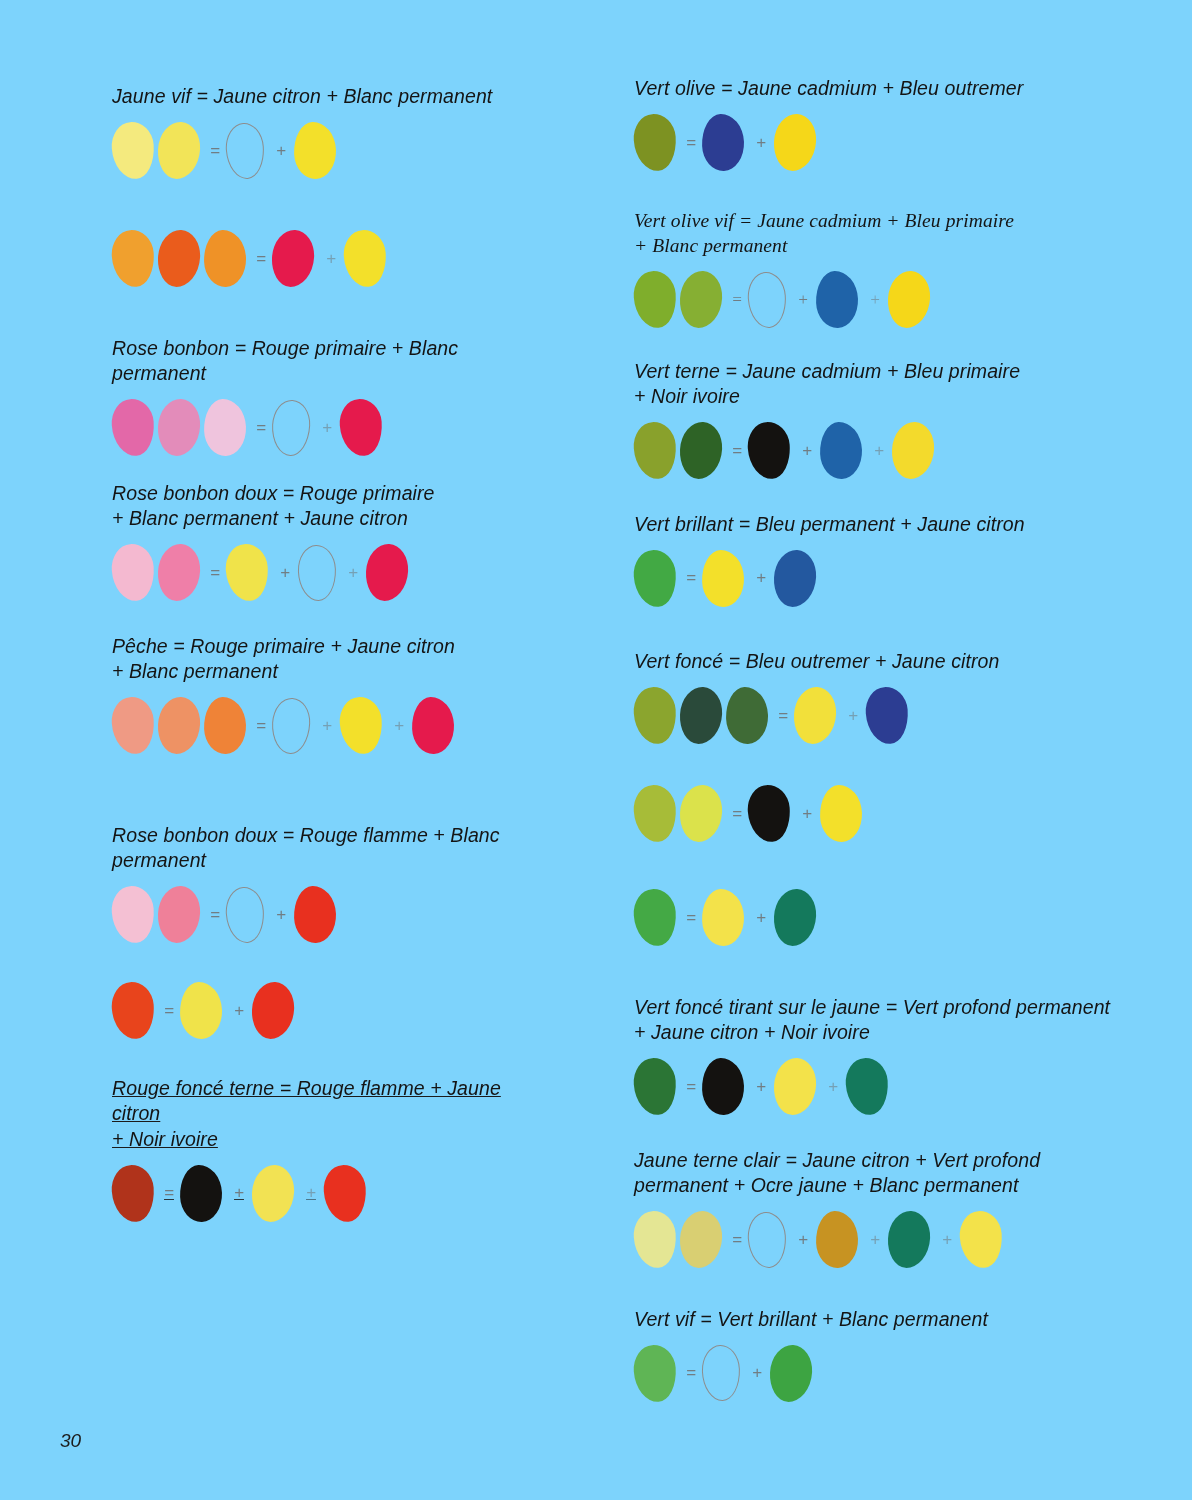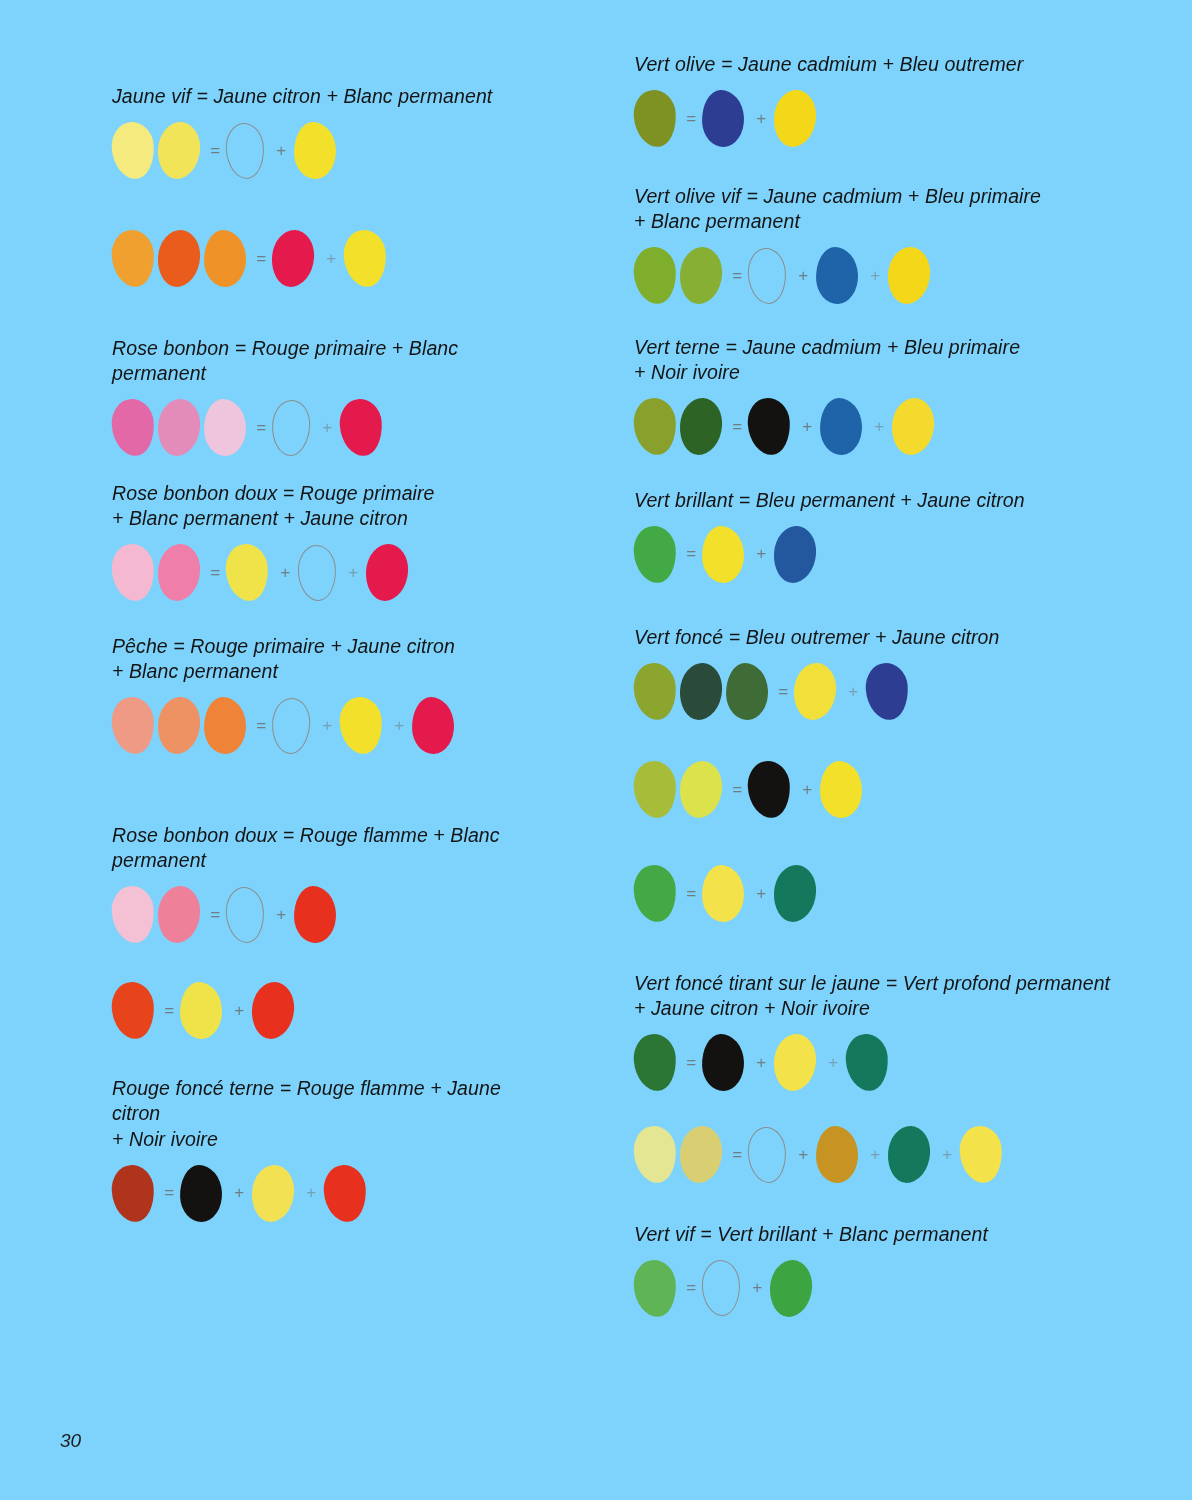"Vert olive = Jaune cadmium" .column.right { padding-top: 52px -> 76px }
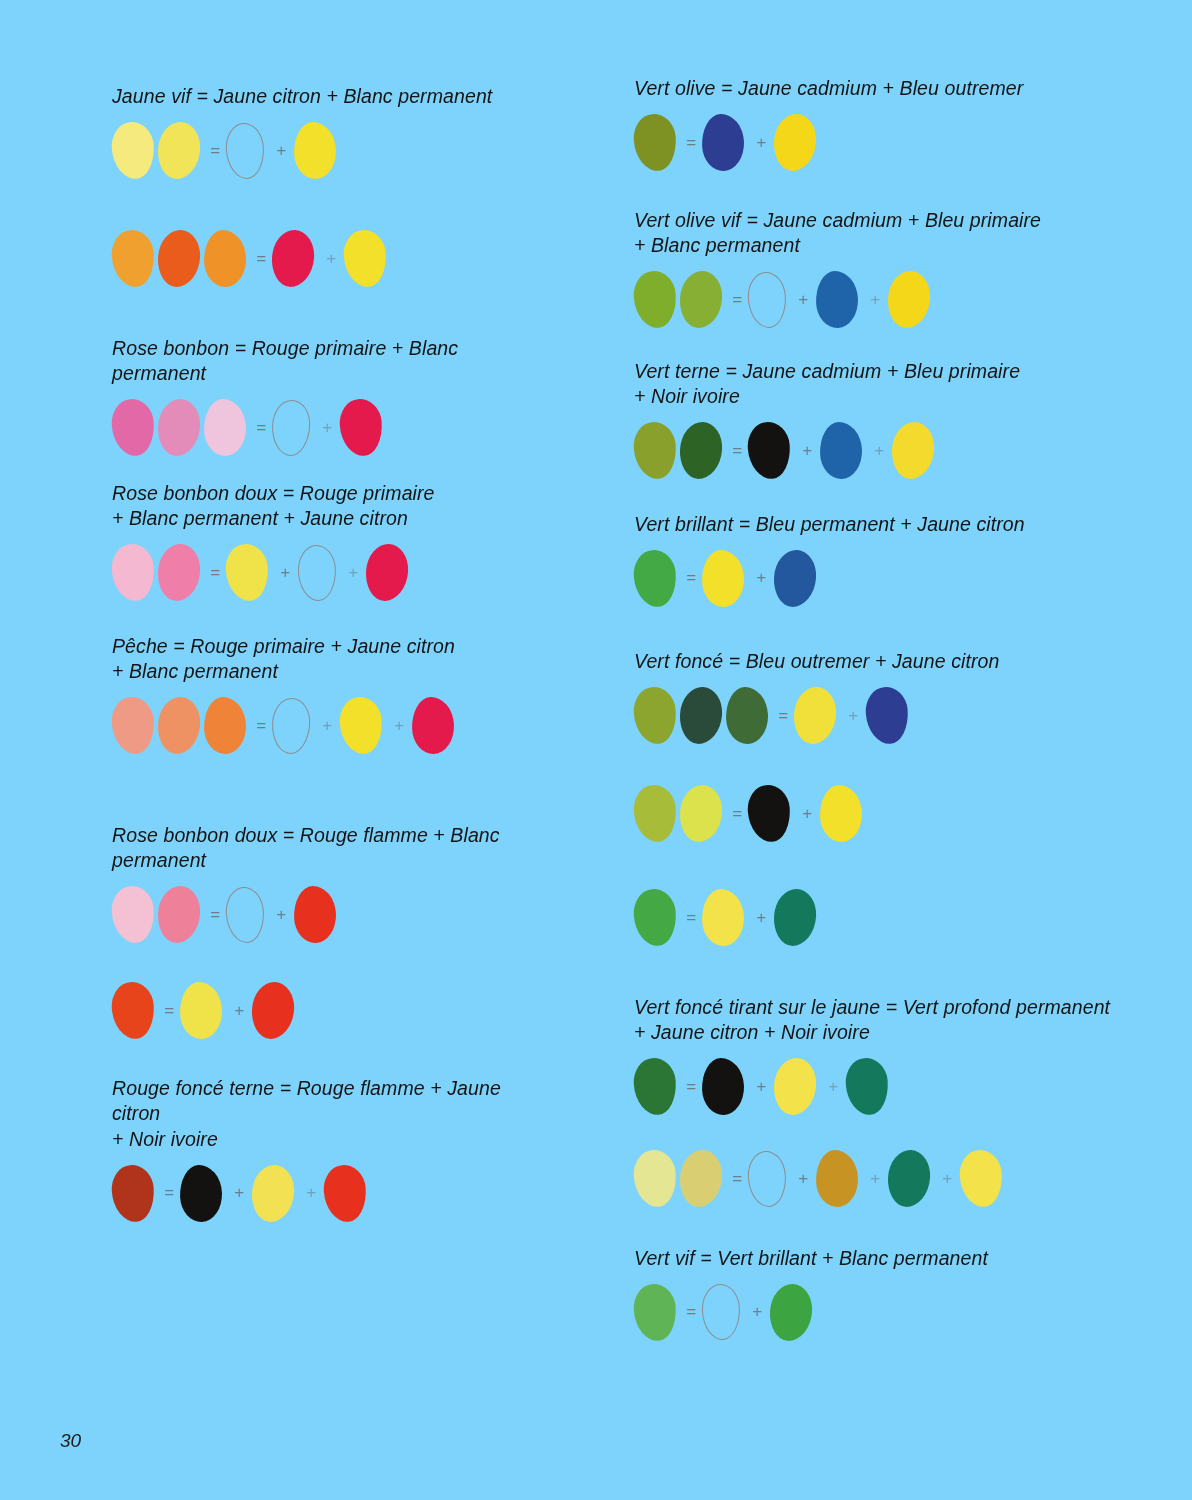"Vert olive vif = Jaune" div.recipe { font-family: none -> Liberation Serif, serif }
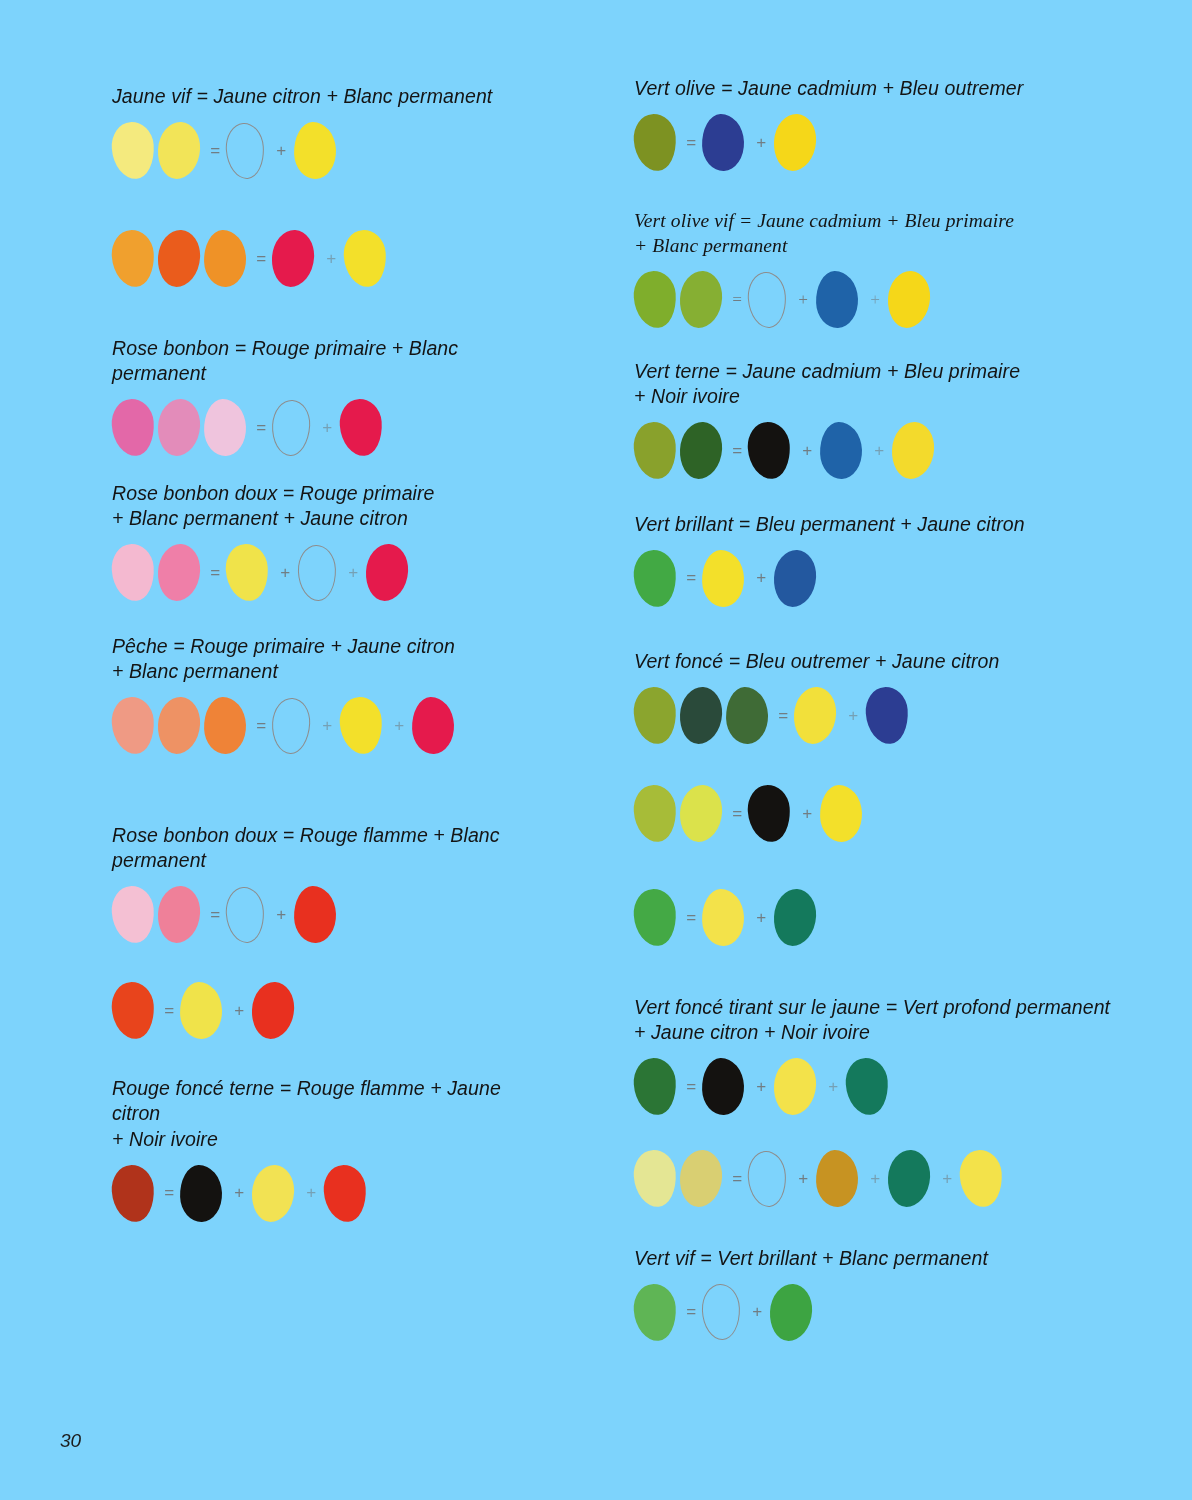"Rouge foncé terne = Rouge" div.recipe { text-decoration: none -> underline }
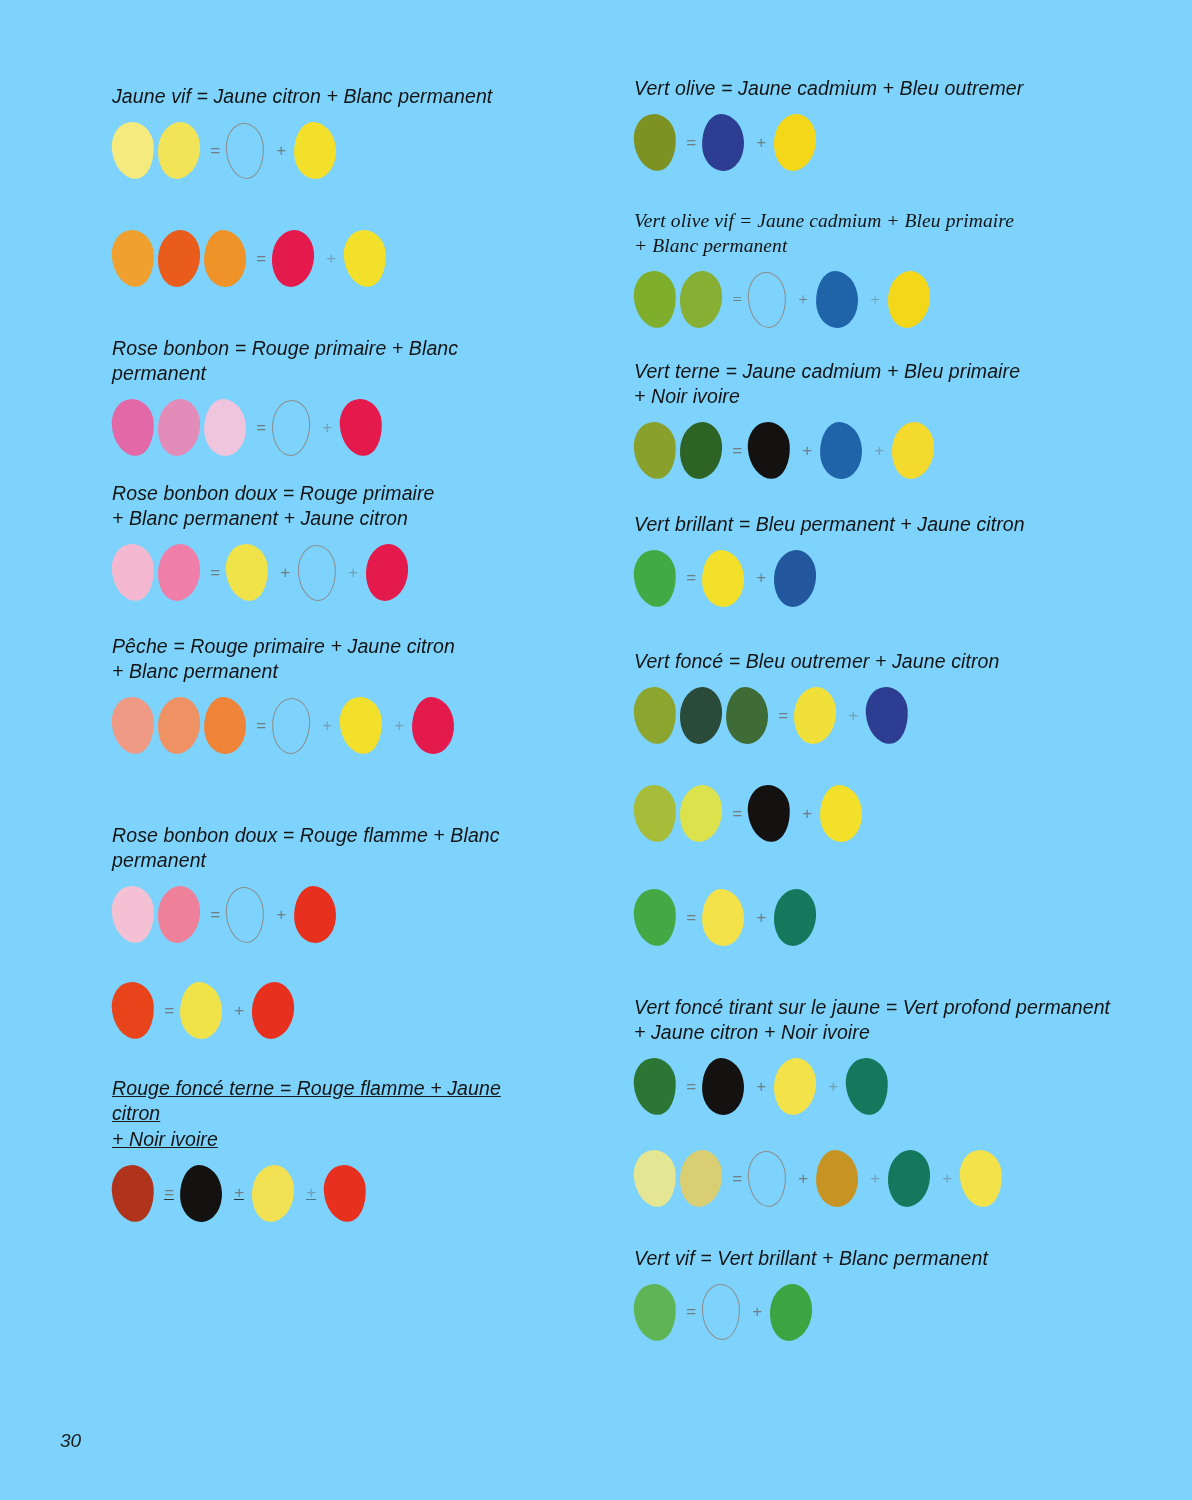"Jaune terne clair = Jaune" div.recipe-text { html: none -> <div>Jaune terne clair = Jaune citron + Vert profond permanent + Ocre jaune + Blanc permanent</div> }
